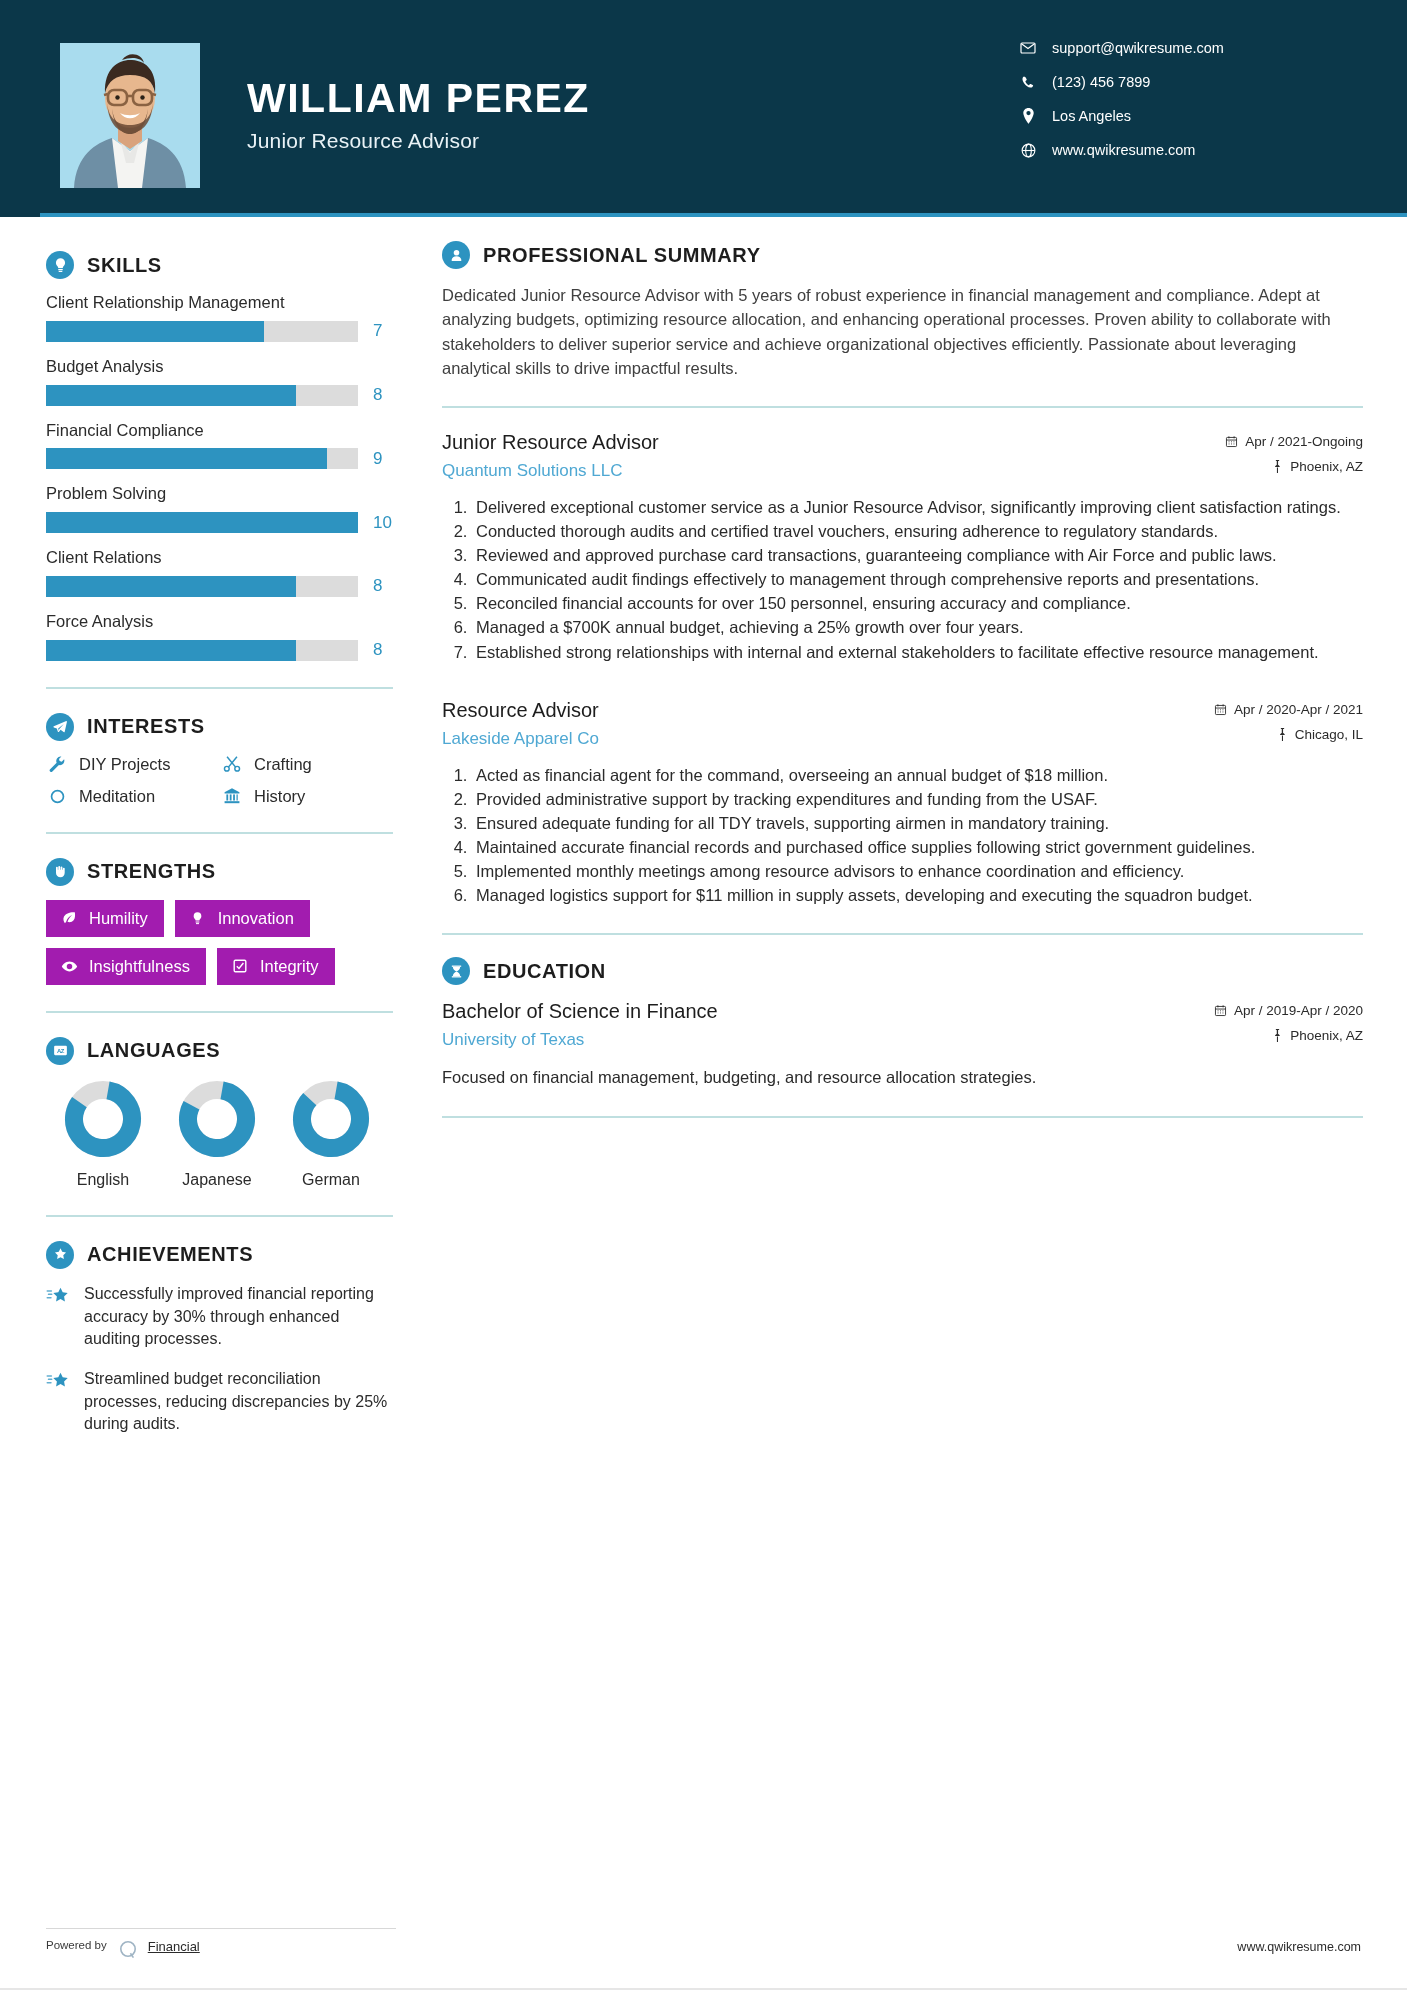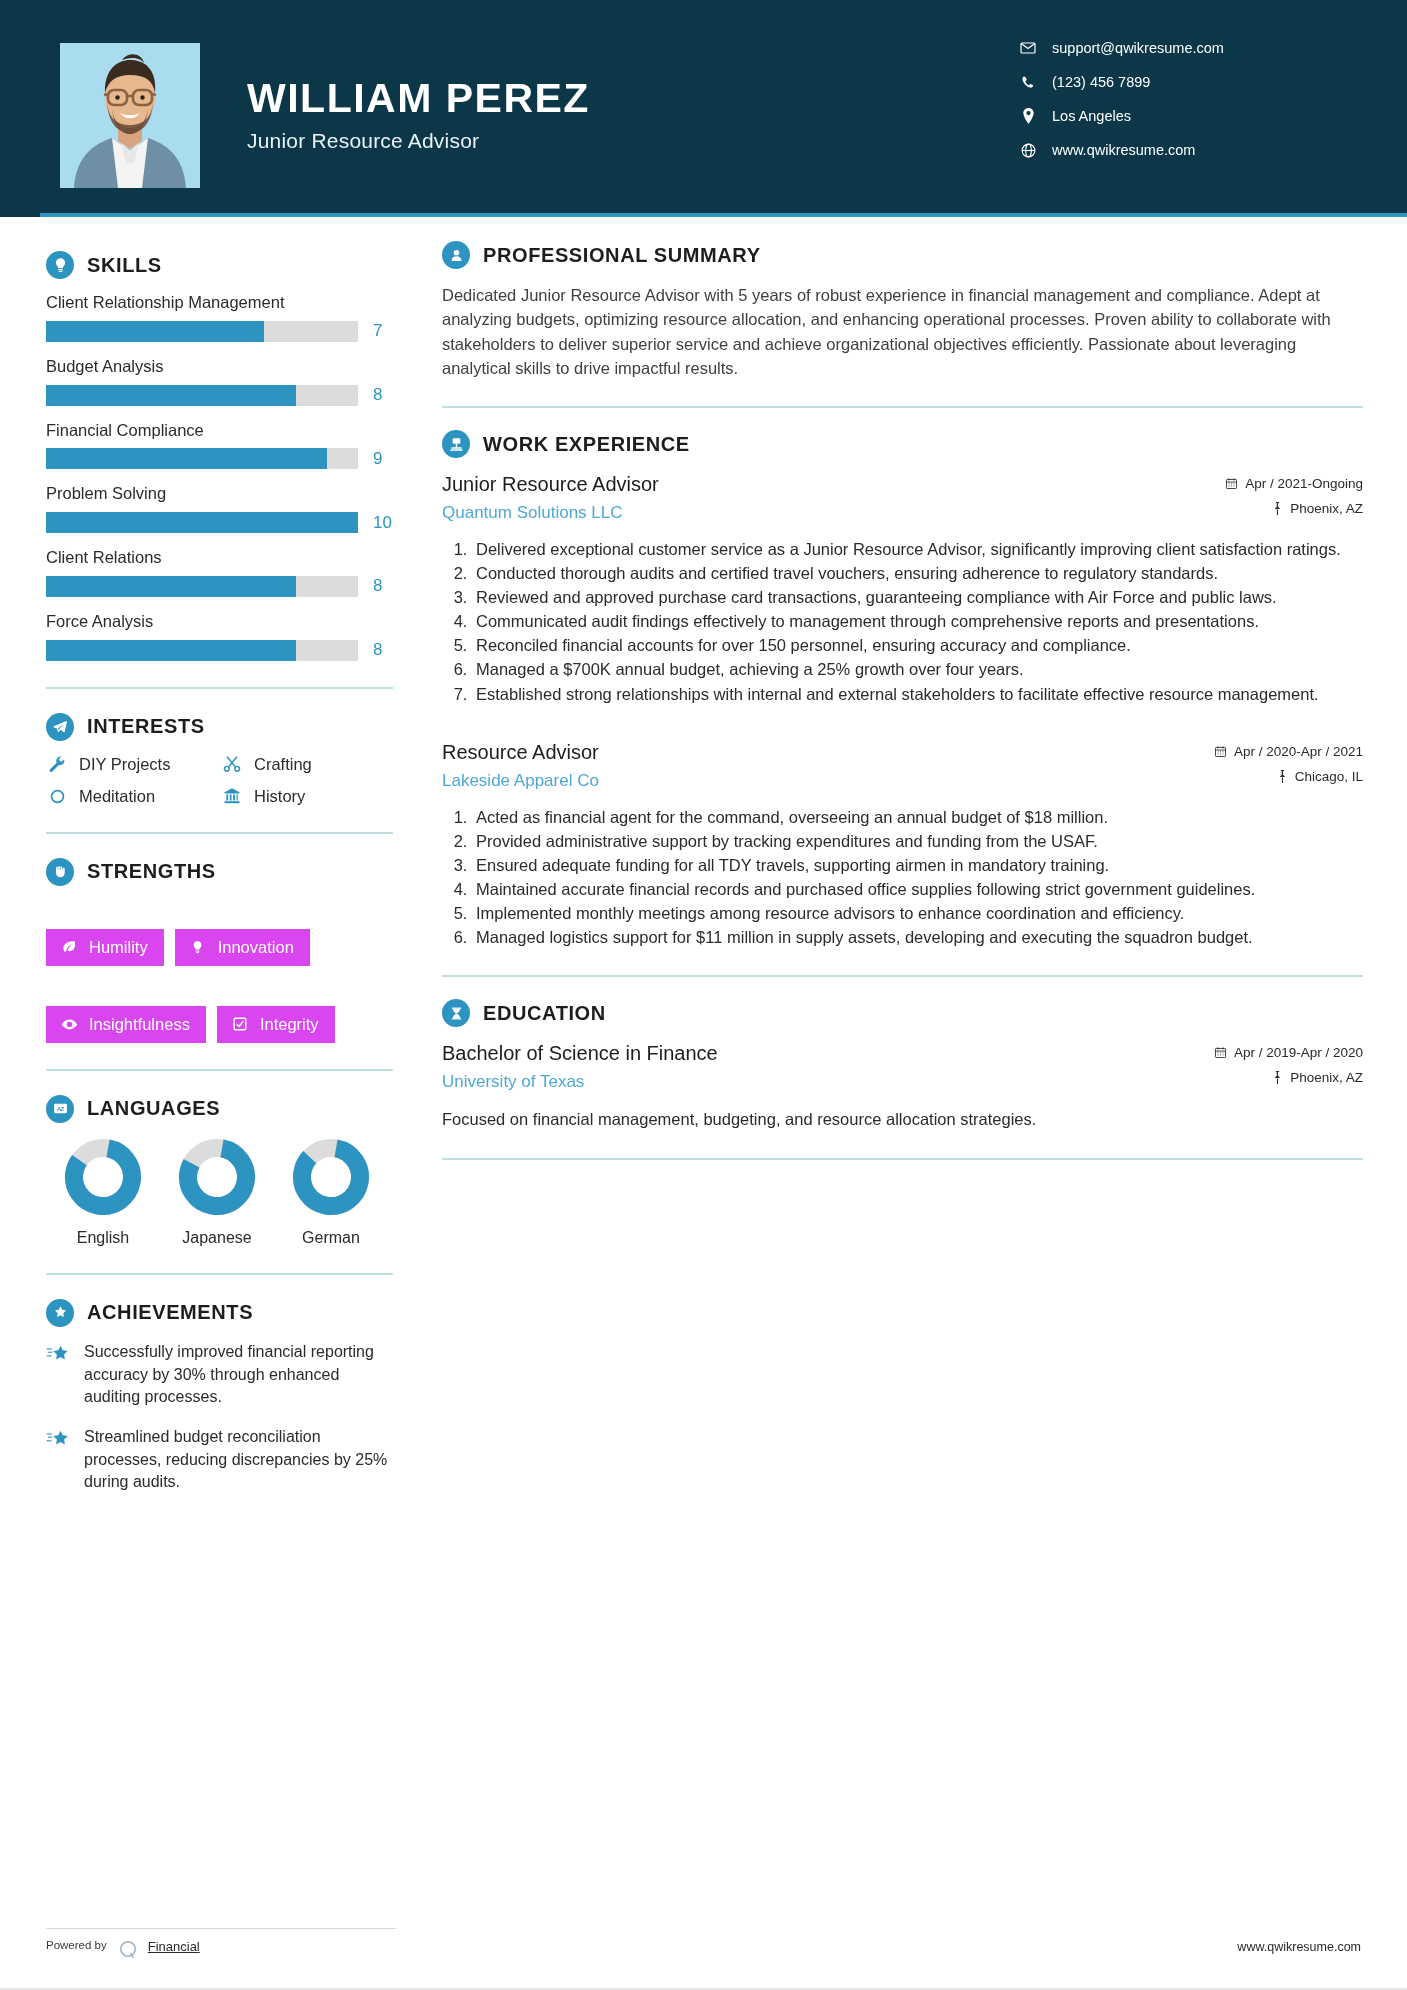"WORK EXPERIENCE" div.sec-head { html: <div> <span> <svg> <rect></rect> <rect></rect> <rect></rect> <rect></rect> </svg> </span> <span>WORK EXPERIENCE</span> </div> -> none }
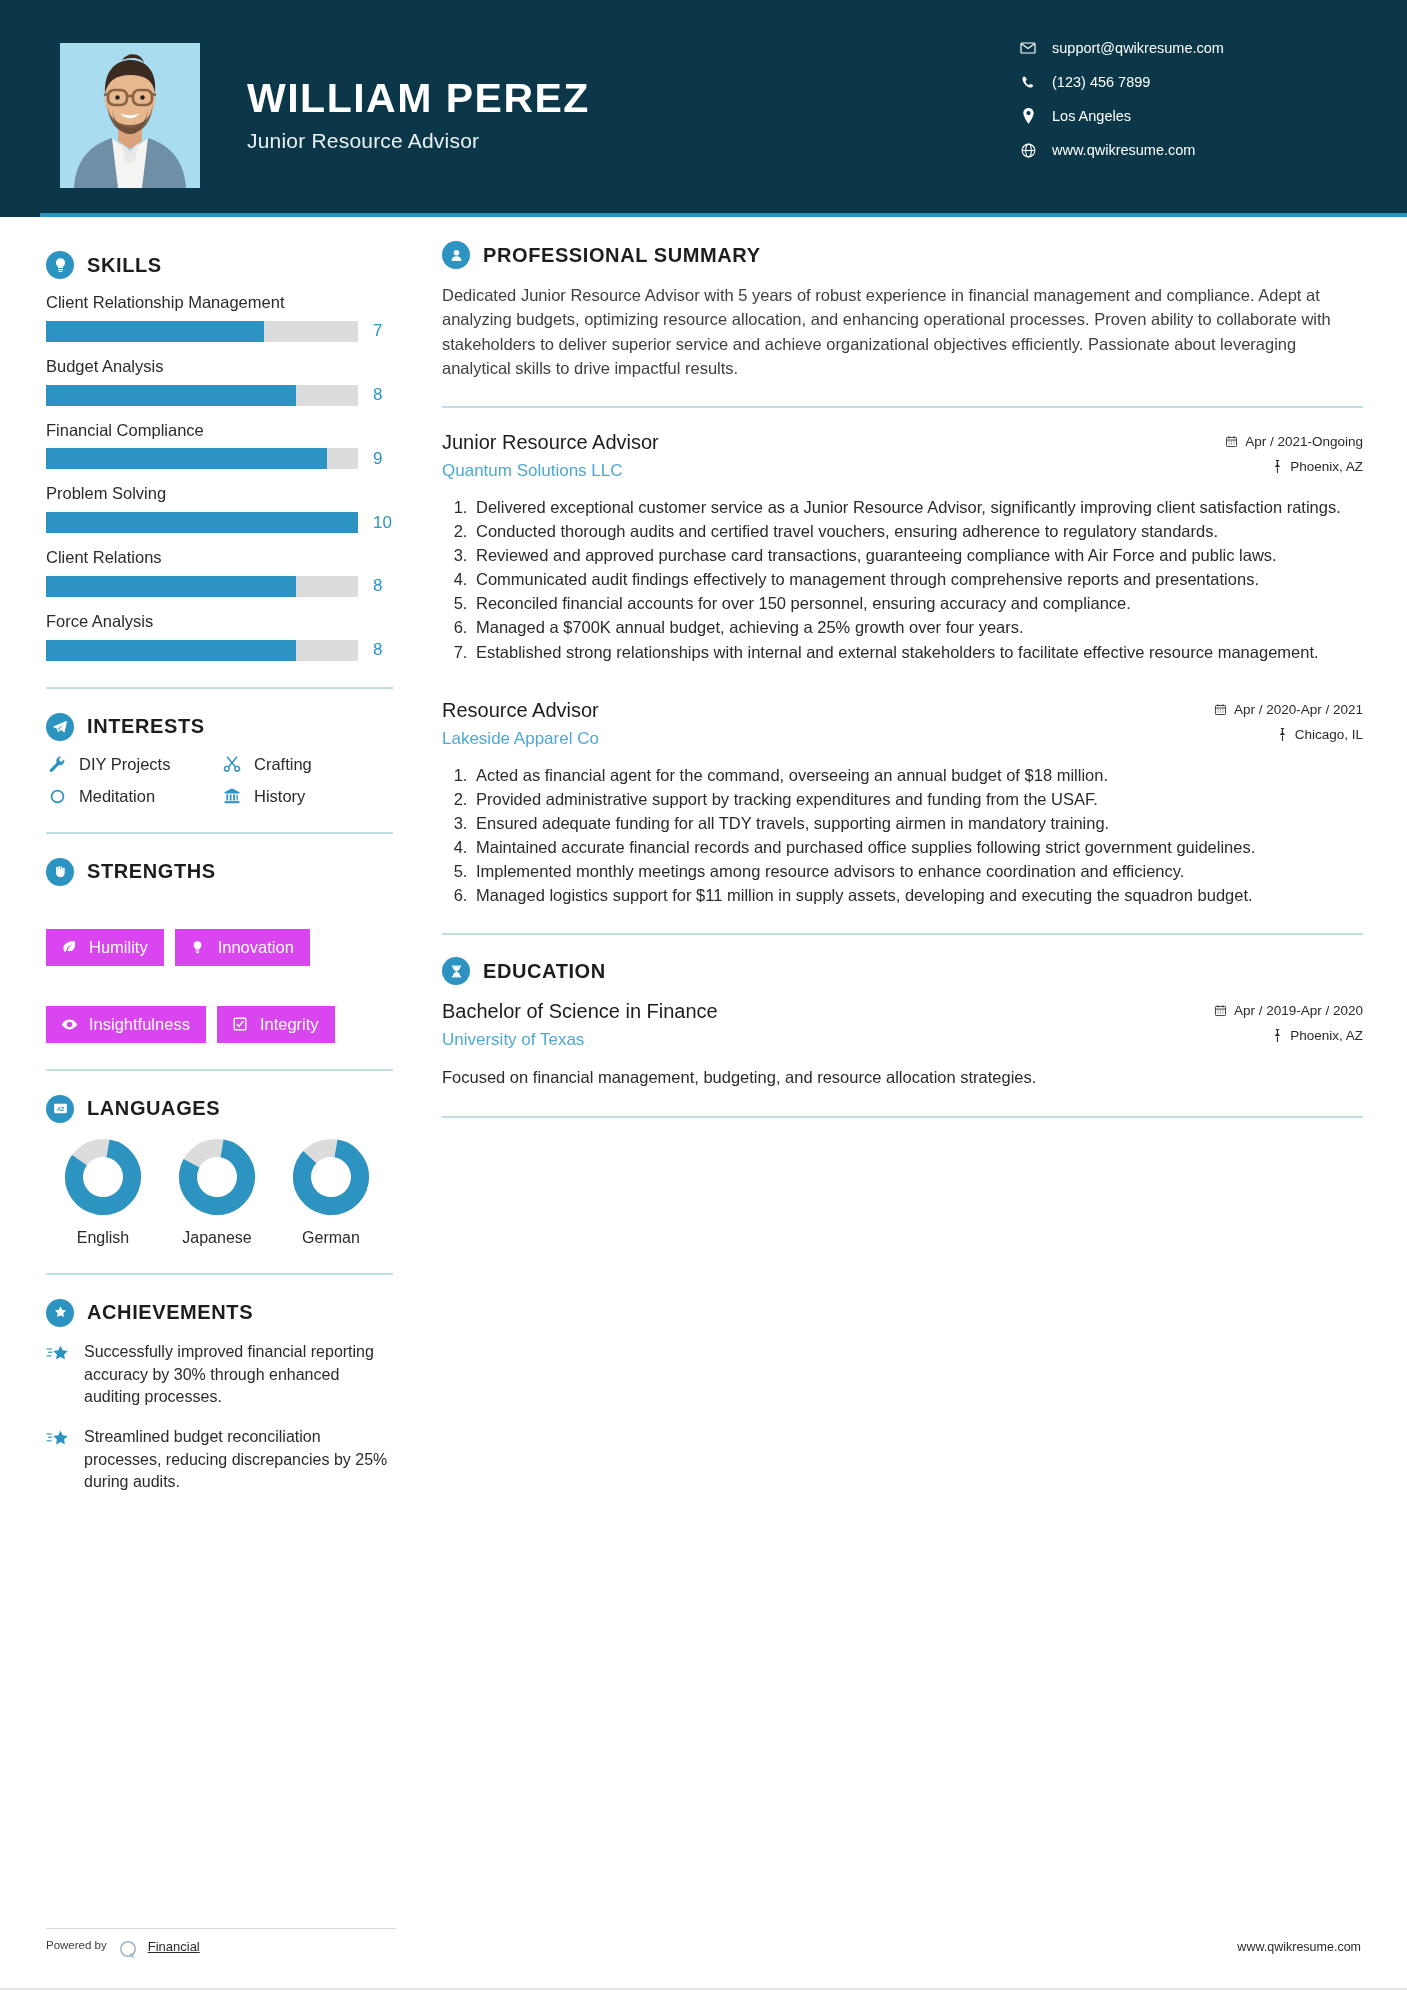"Humility" .strength-chip { background: #d946ef -> #a21caf; margin-top: 29px -> none }
